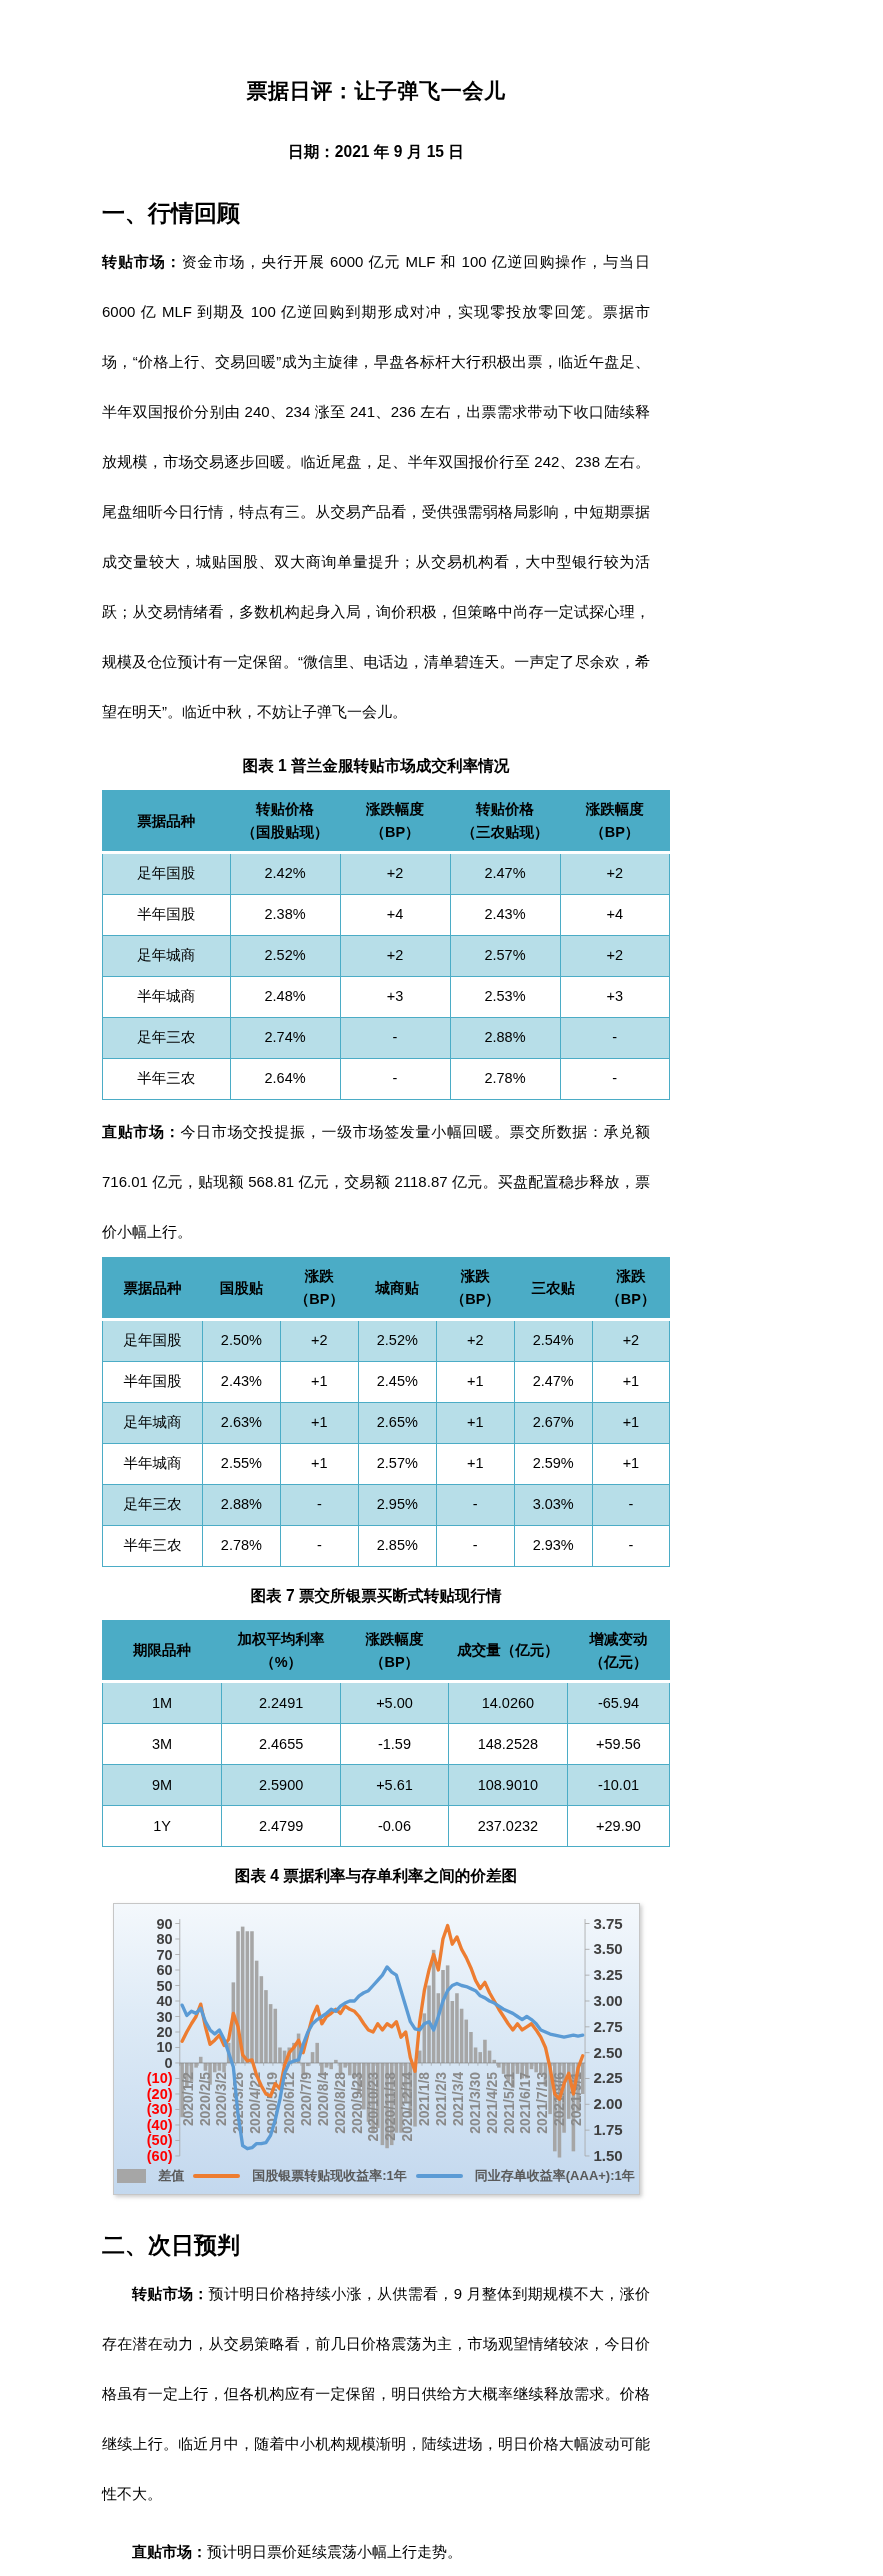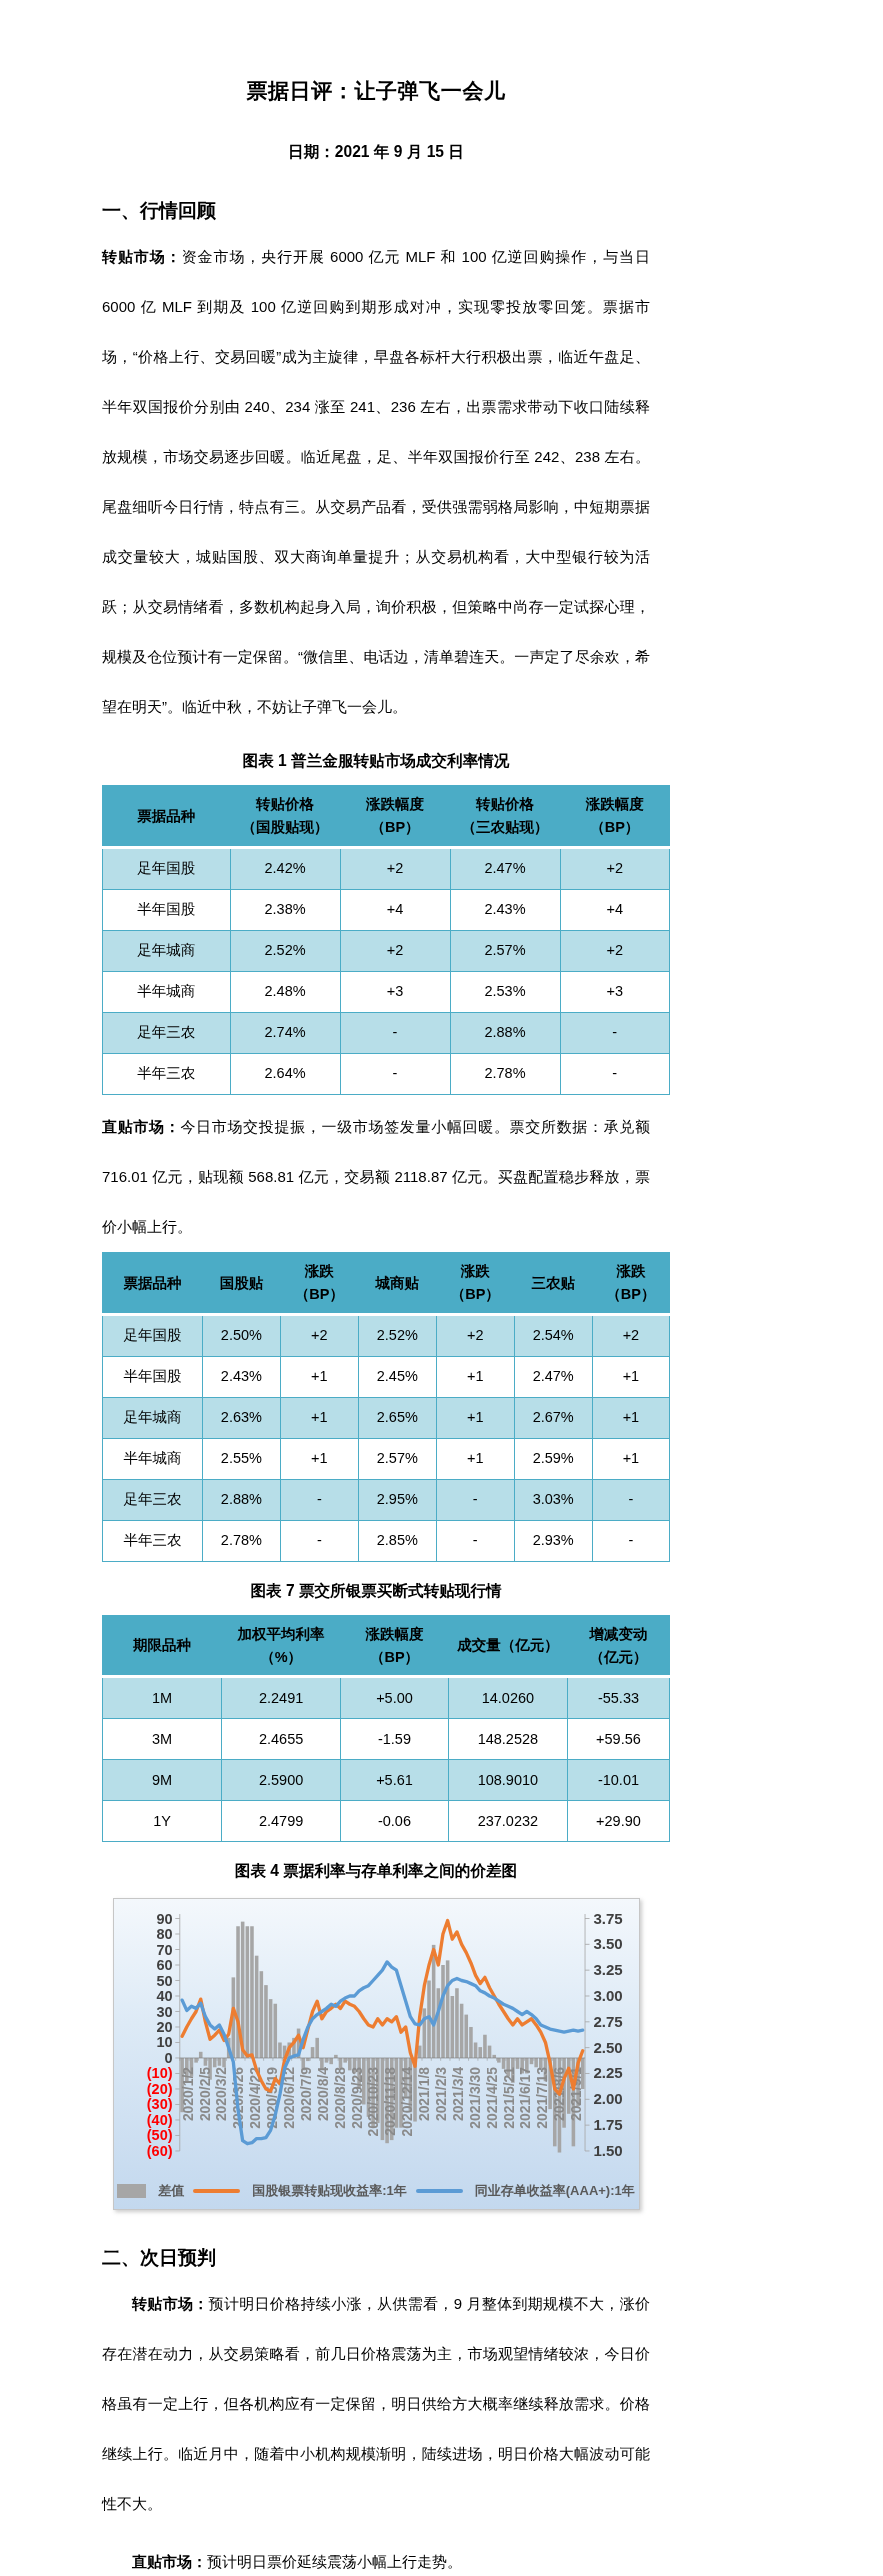"一、行情回顾" .sec-heading { font-size: 19px -> 23px }
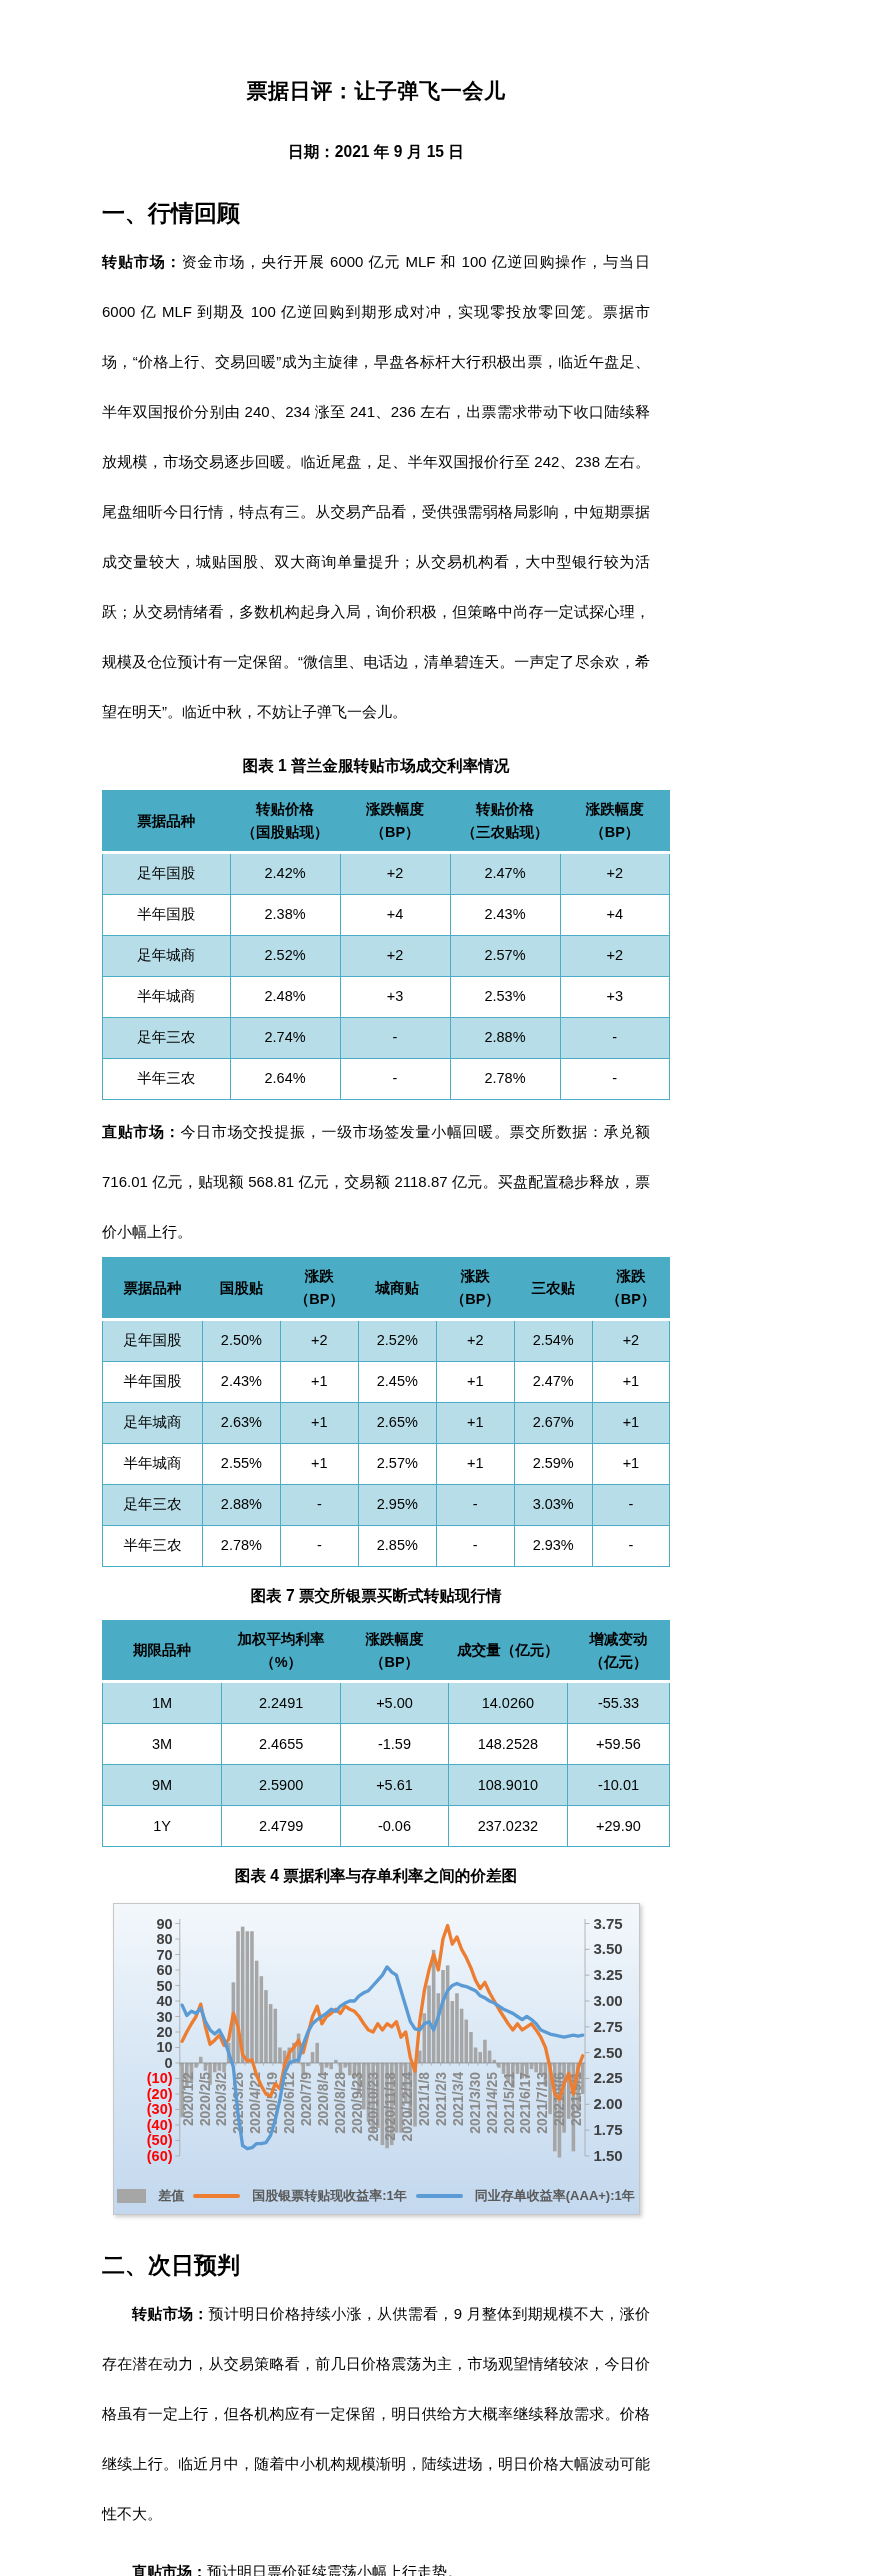"-55.33" td { text: -55.33 -> -65.94 }
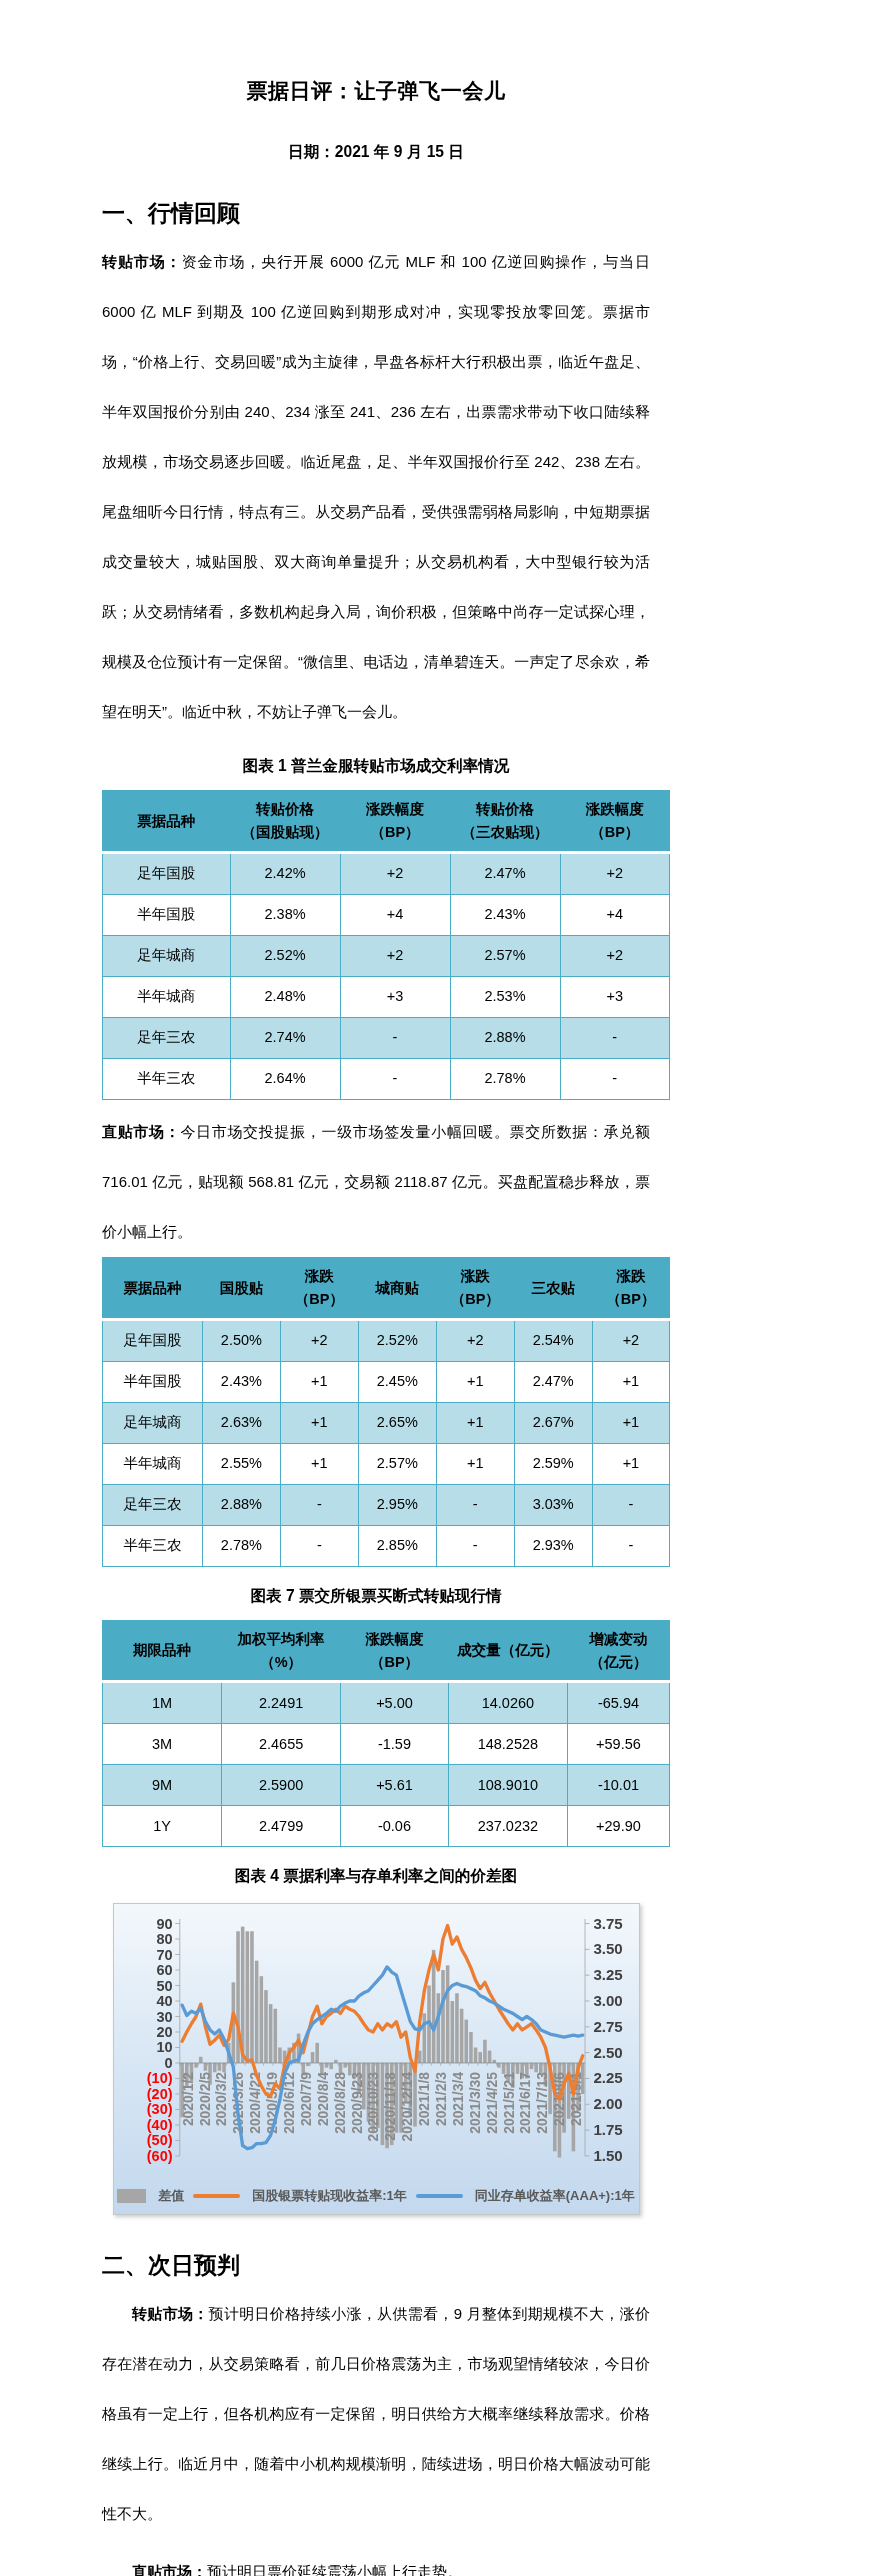"差值" .chart-legend .item { margin-top: 20px -> none }
